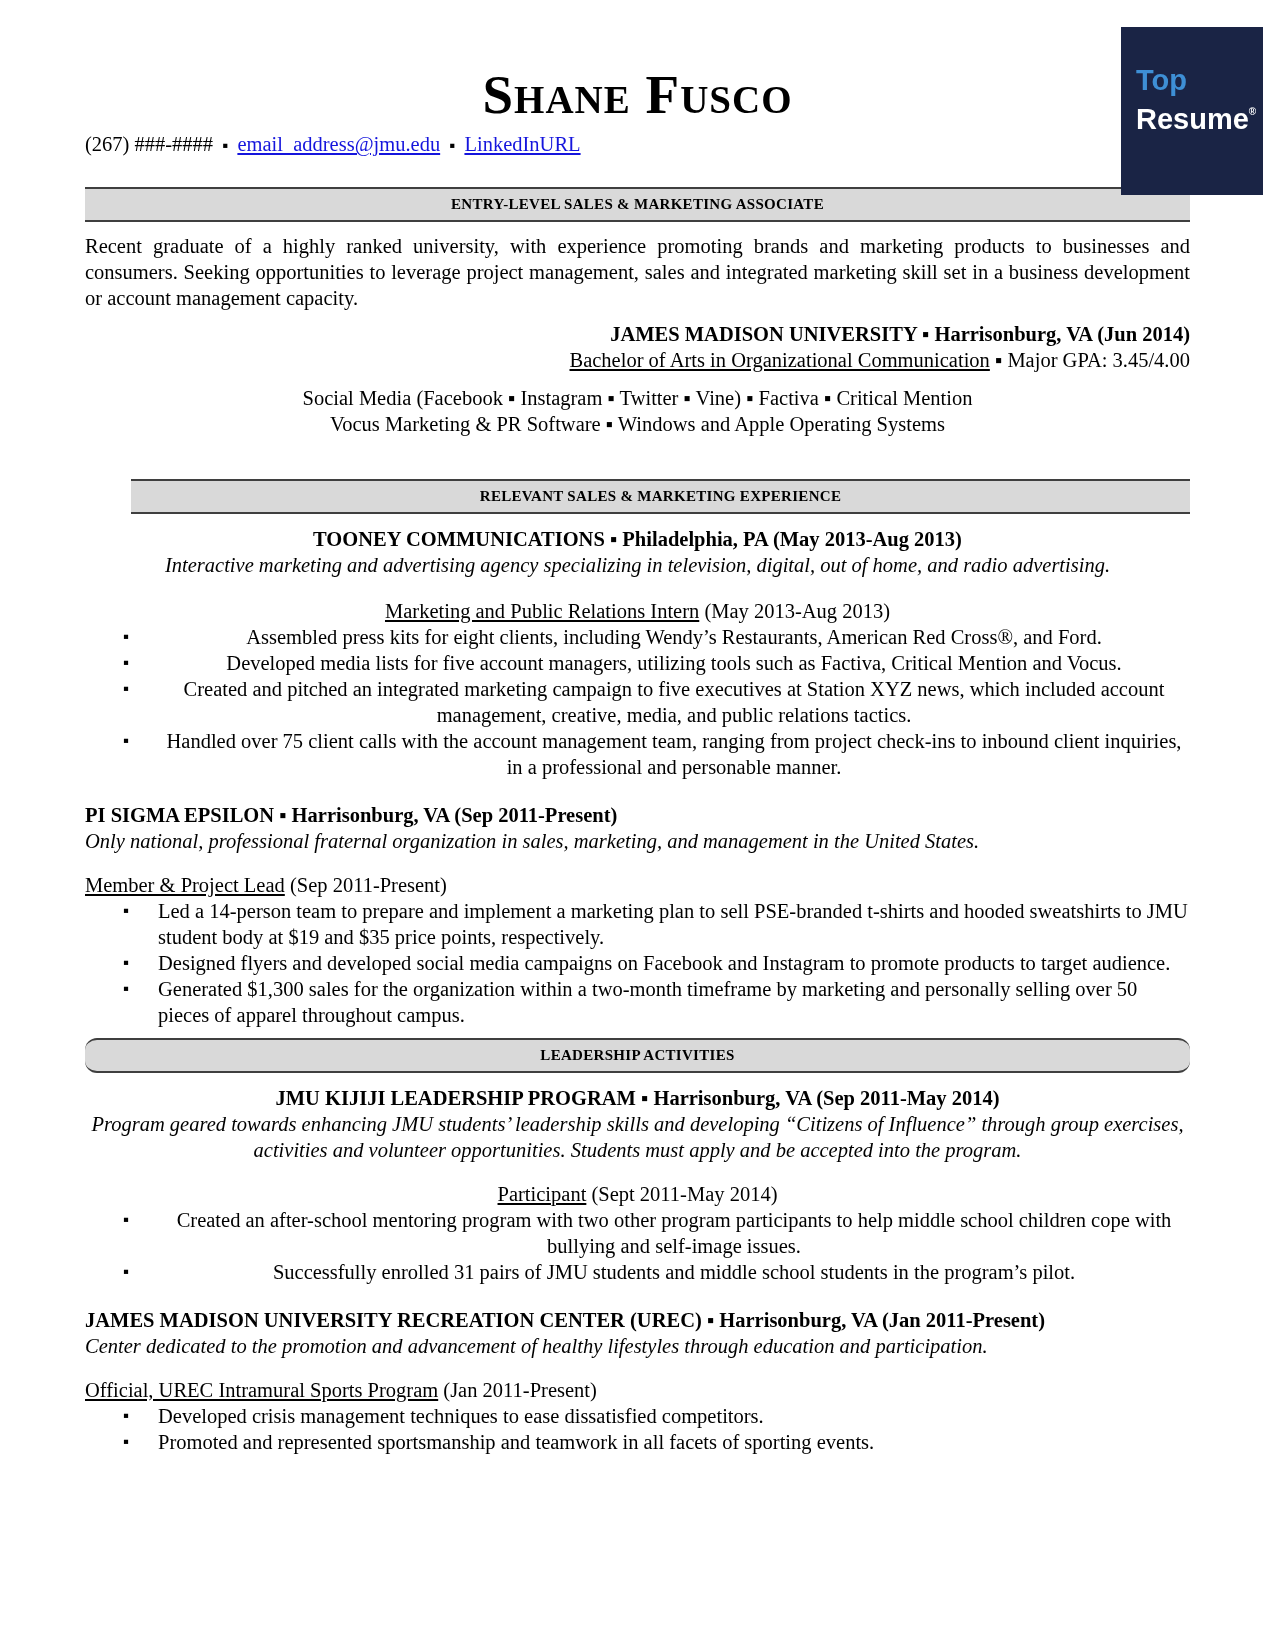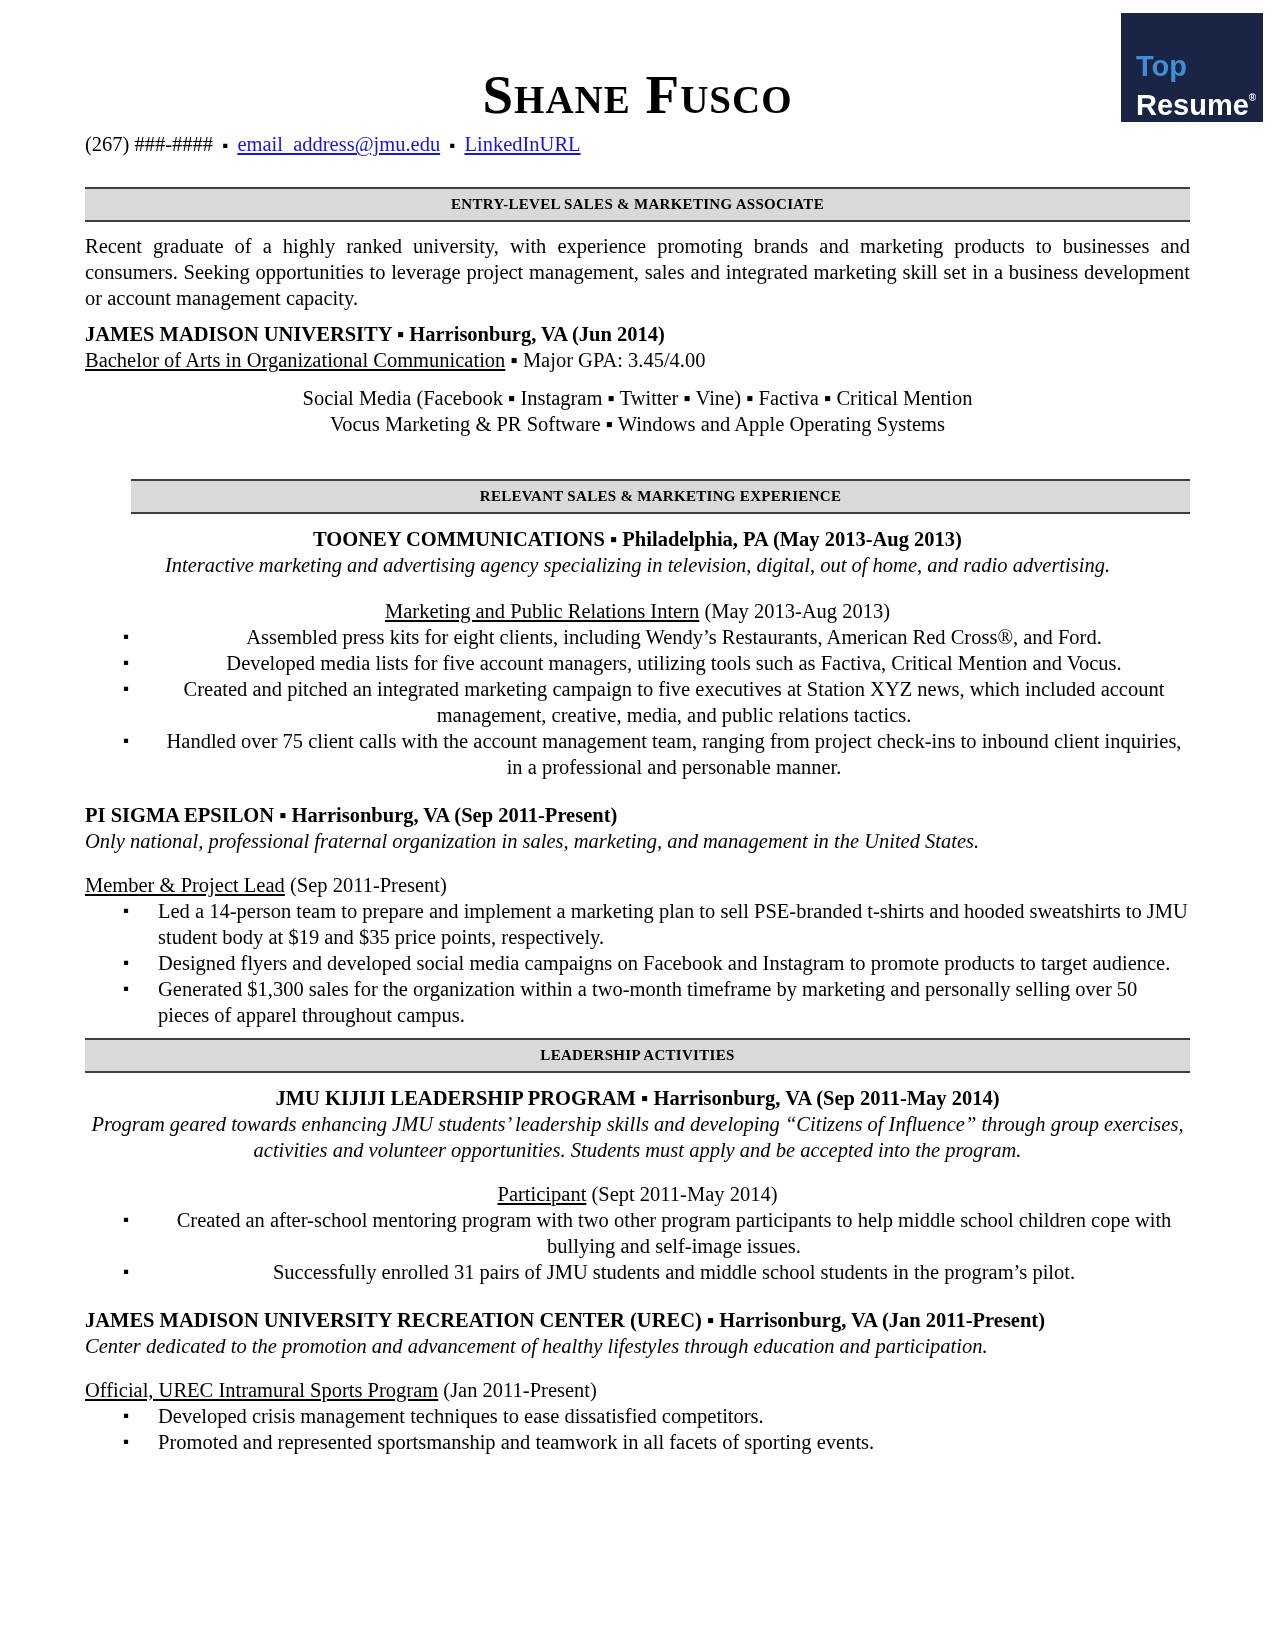"Top" .logo { height: 109px -> 168px; top: 13px -> 27px }
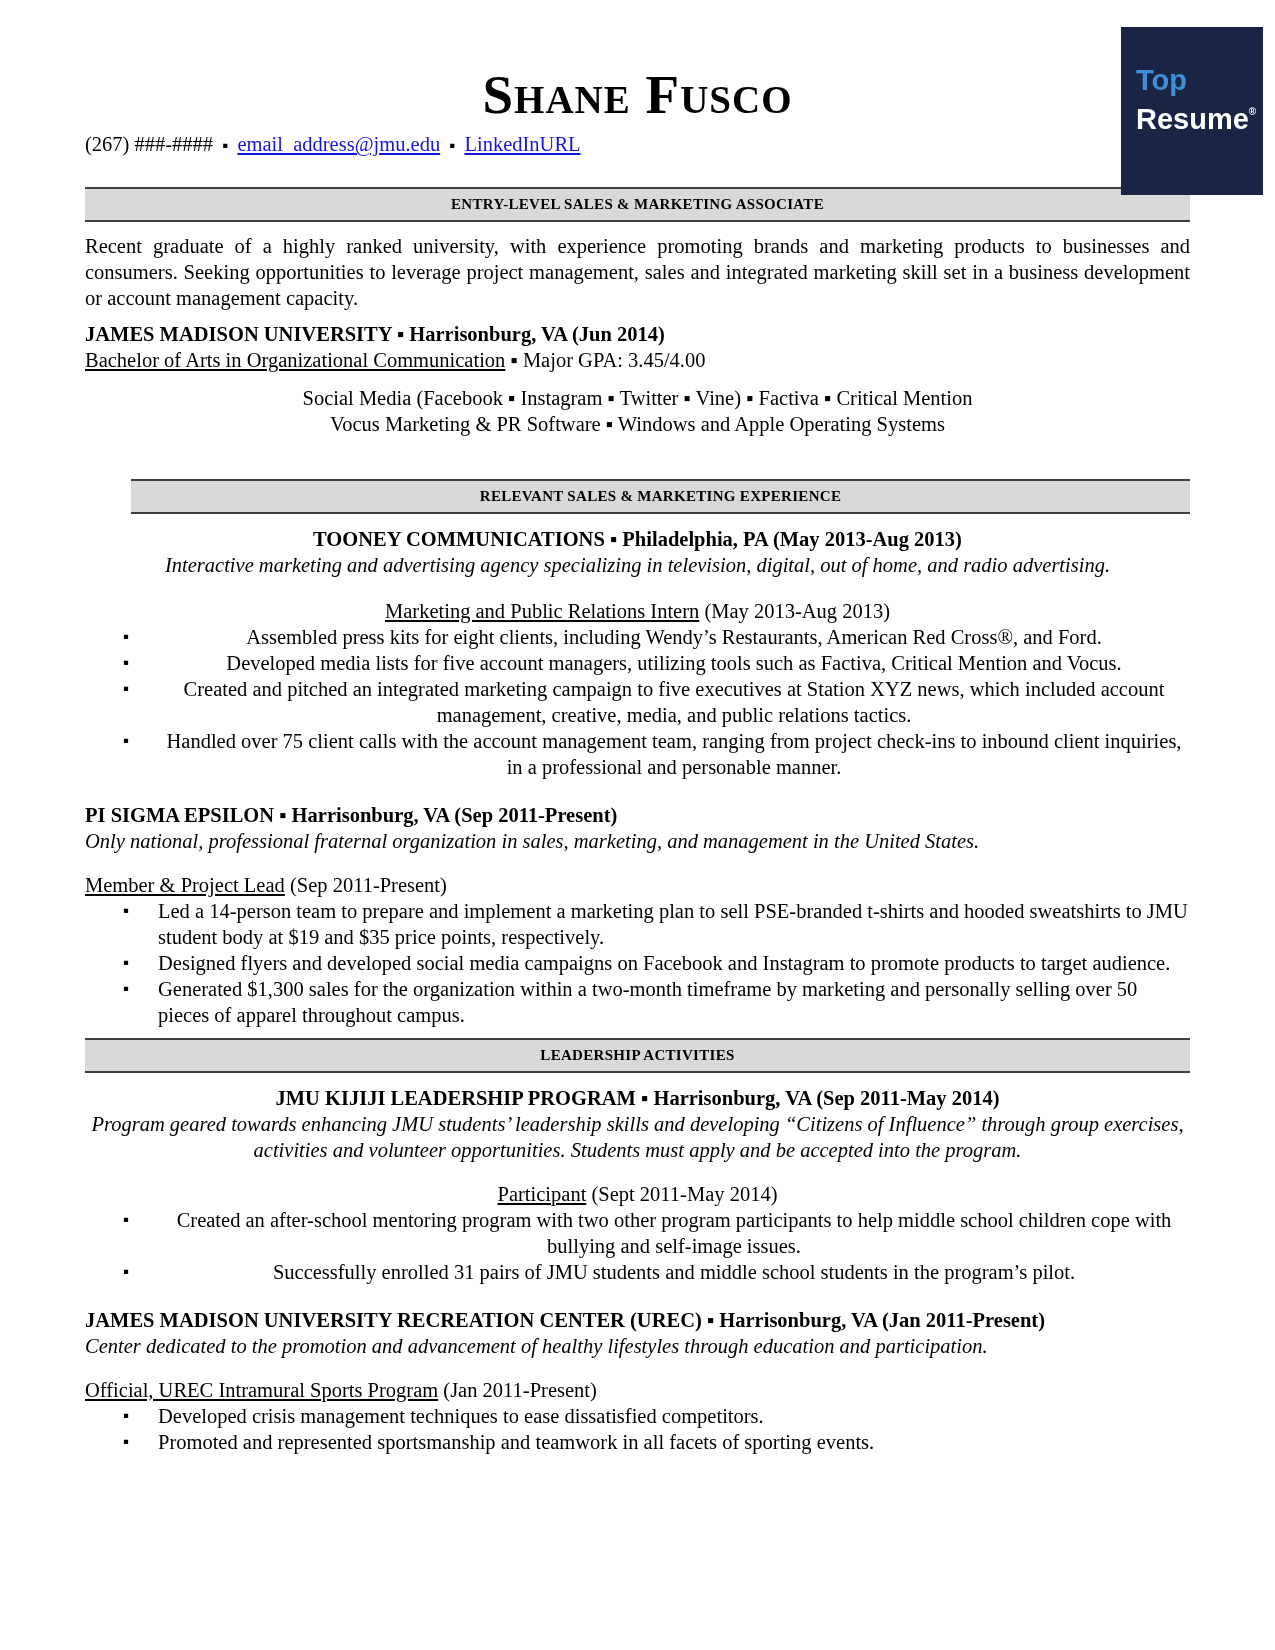"JAMES MADISON UNIVERSITY ▪ Harrisonburg," .edu-center { text-align: left -> right }
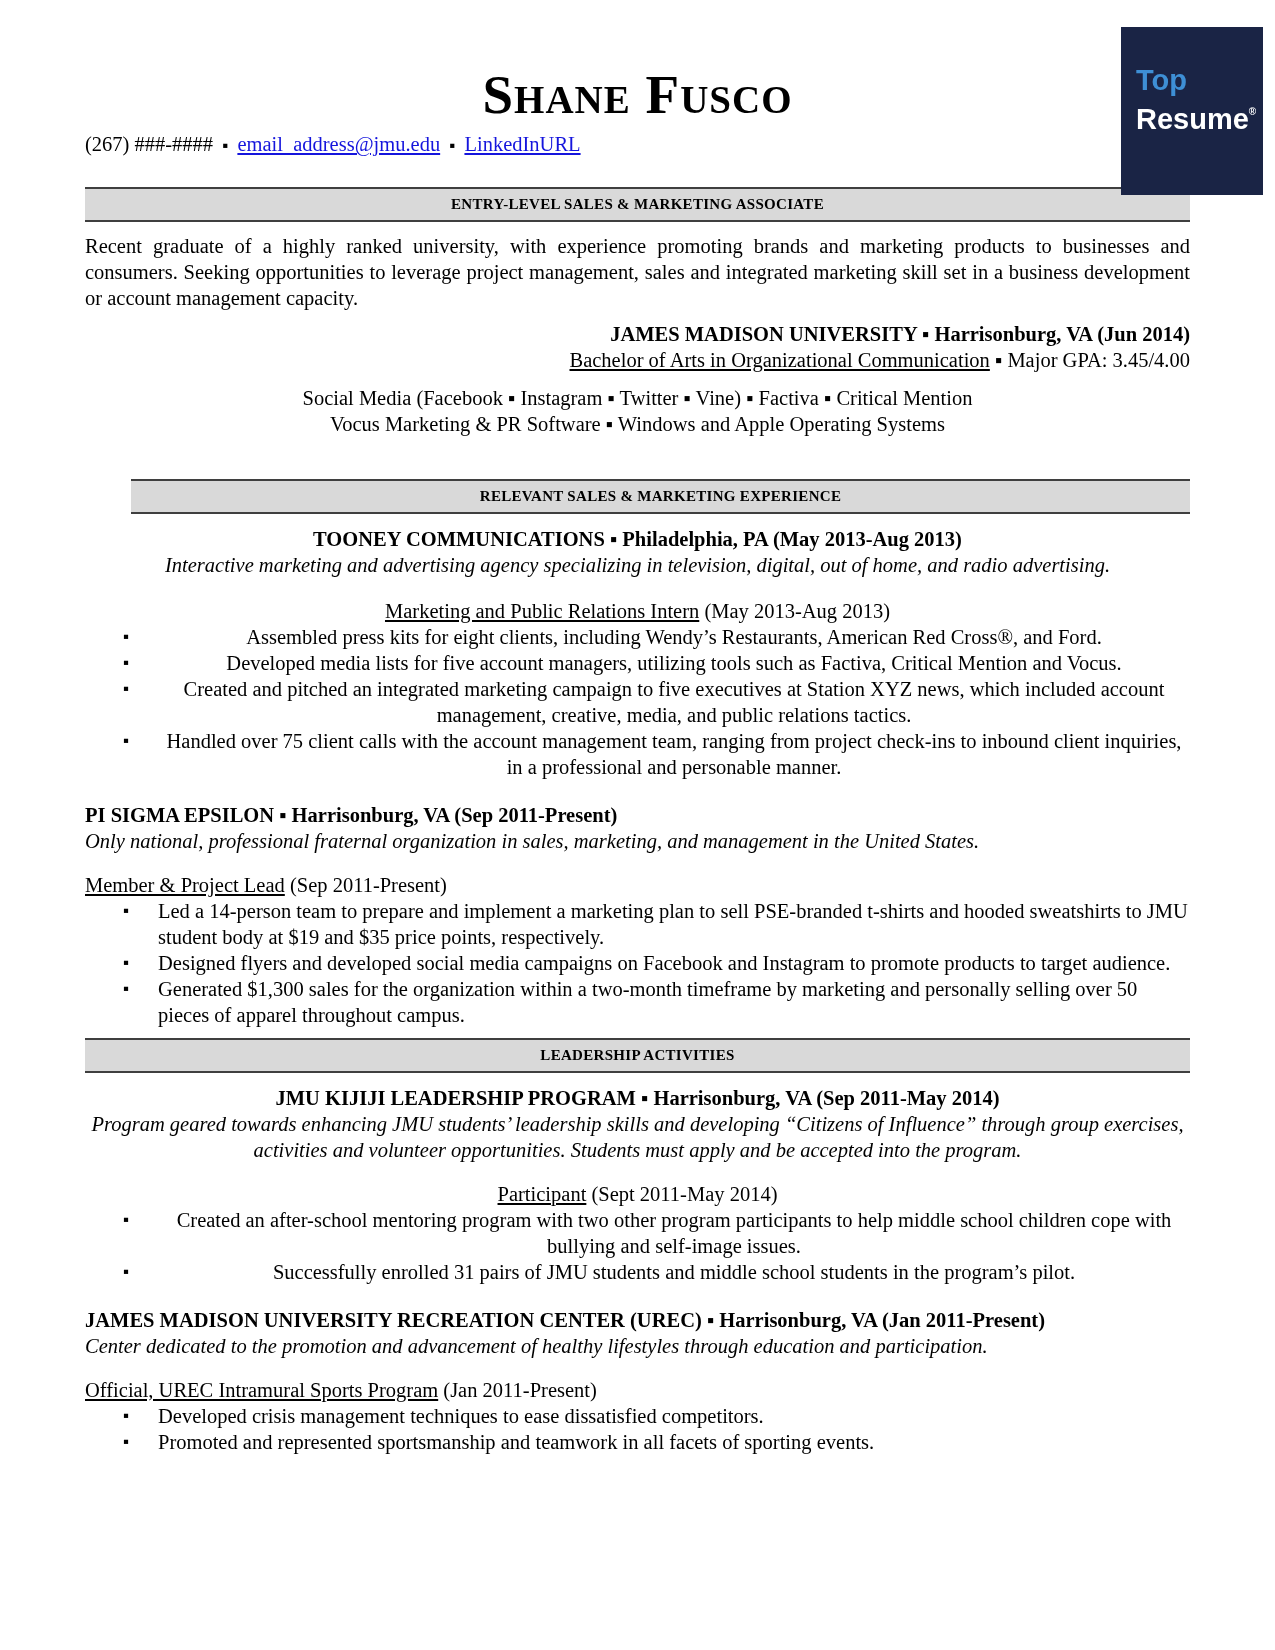"LEADERSHIP ACTIVITIES" .bar-leadership { border-radius: none -> 12px }
